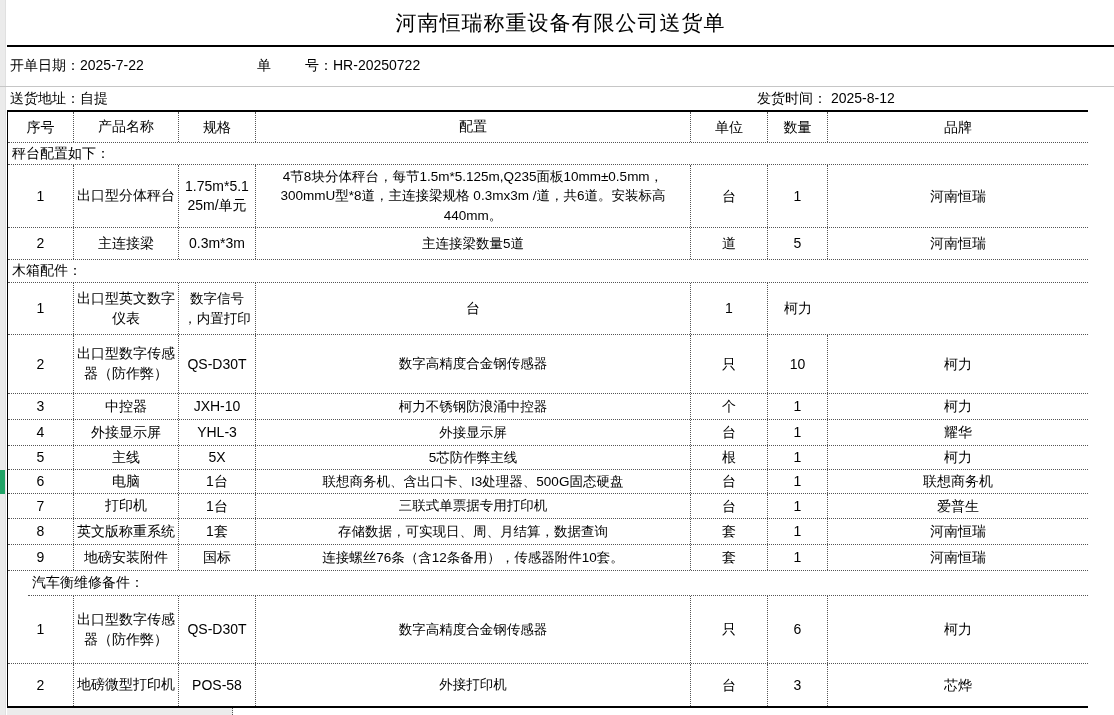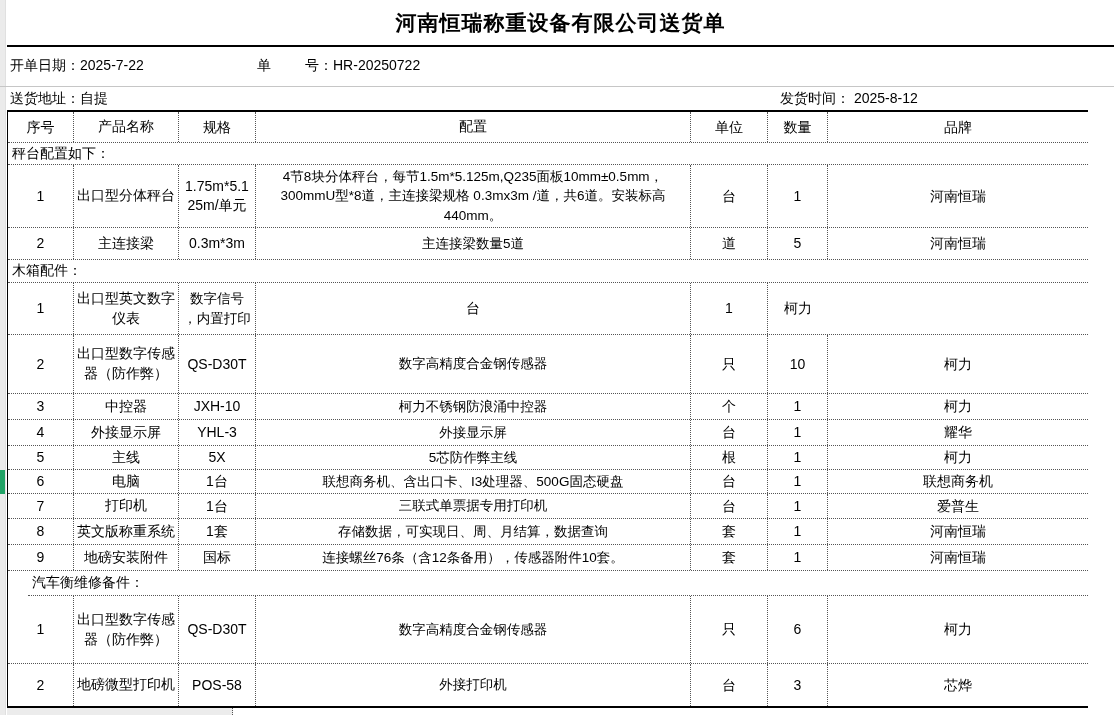"河南恒瑞称重设备有限公司送货单" .doc-title { font-weight: bold -> normal }
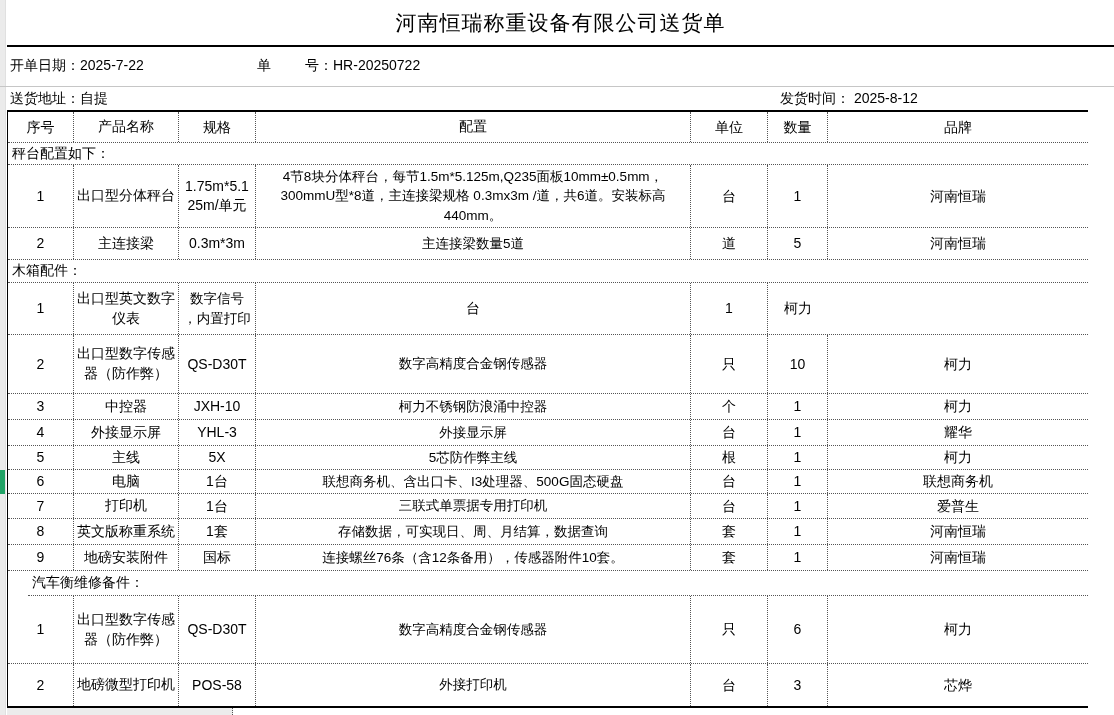"发货时间： 2025-8-12" .m-ship { left: 780px -> 757px }
